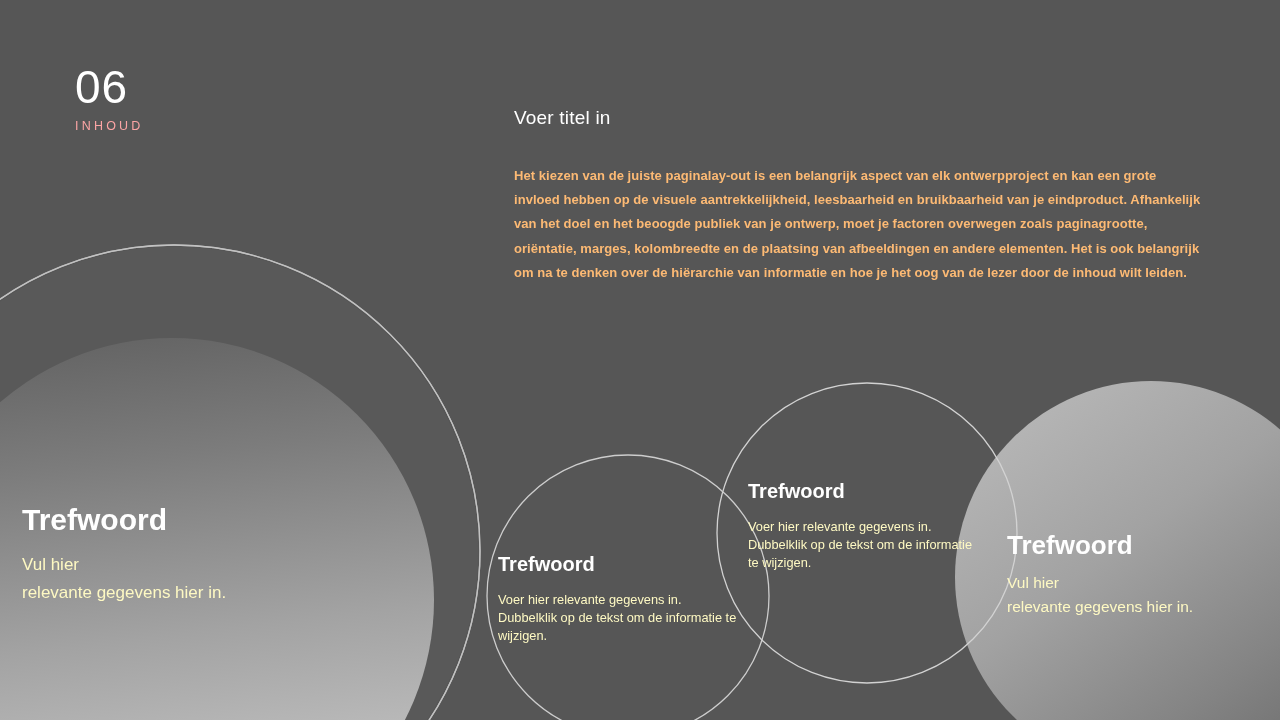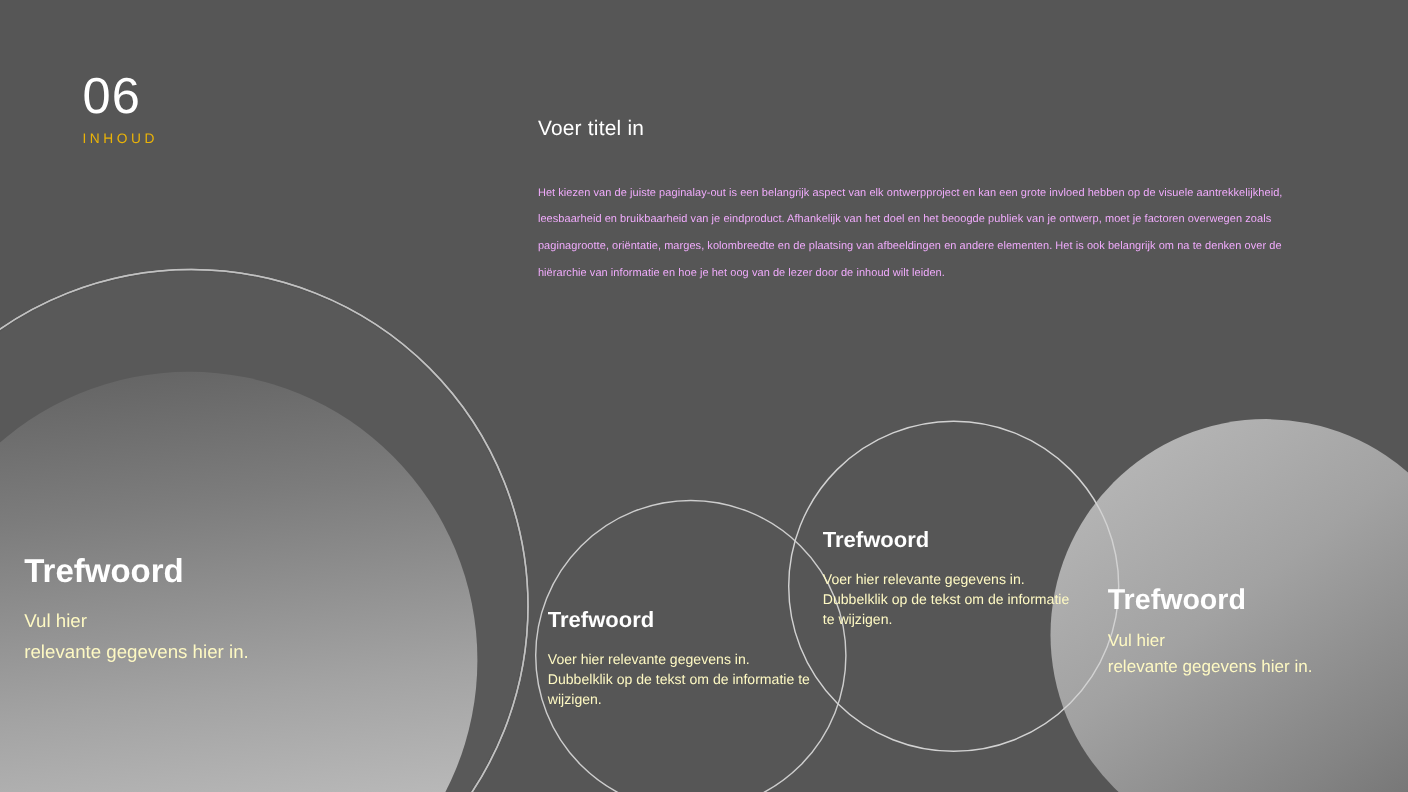"INHOUD" .num-block .num-label { color: #eab308 -> #fca5a5 }
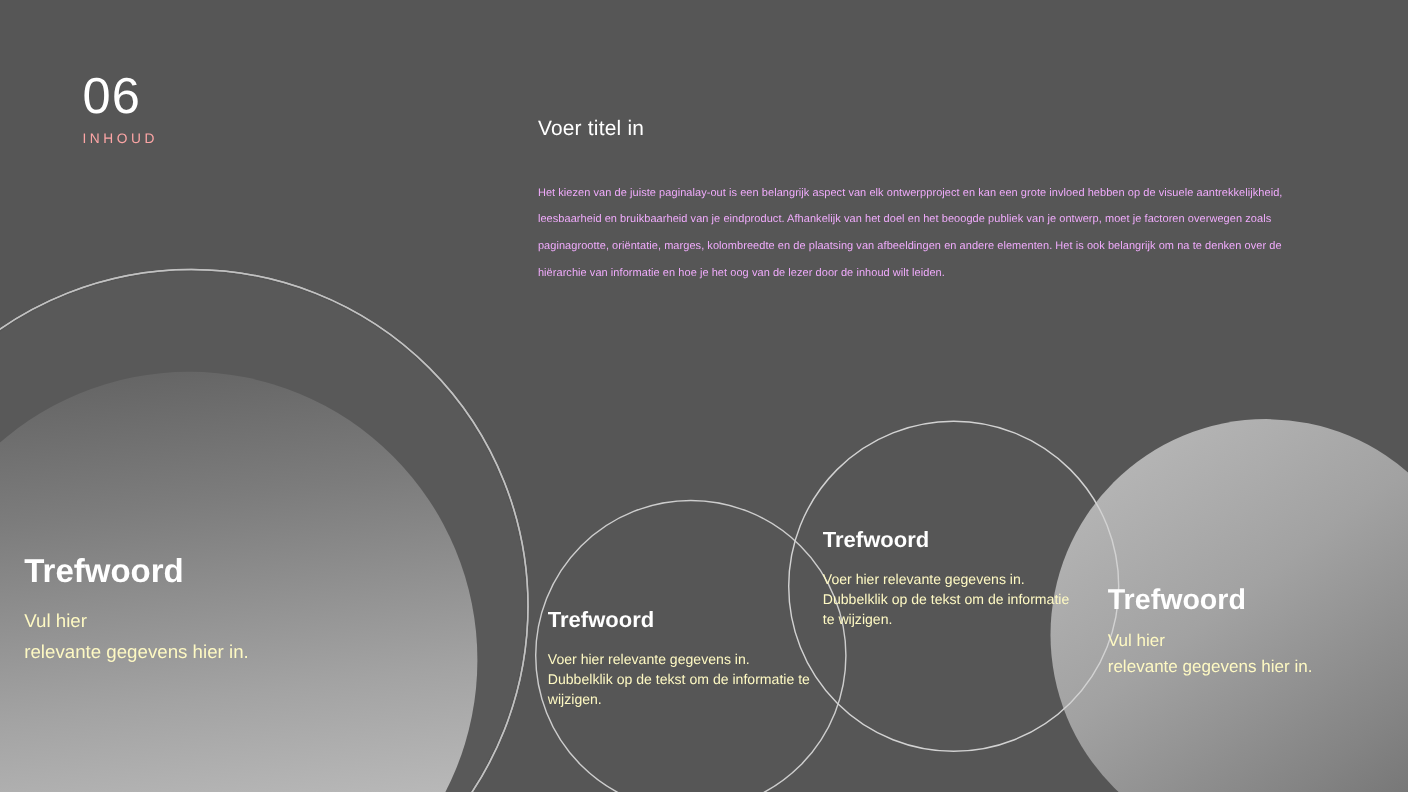"Voer titel in" .copy-block { left: 489px -> 514px }
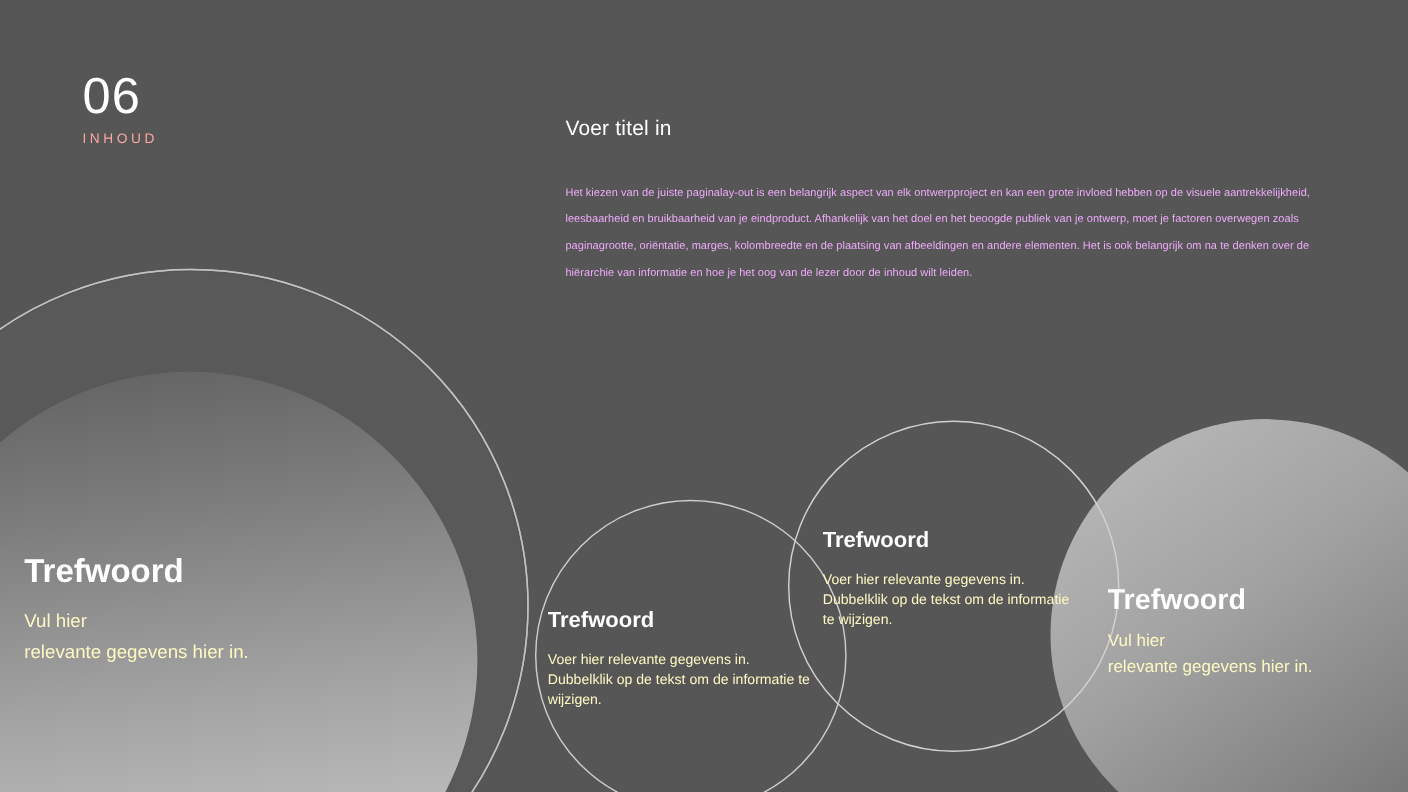"Het kiezen van de juiste" .copy-block .copy-para { color: #f0abfc -> #fdba74; font-size: 10px -> 13px; font-weight: 400 -> 700 }
